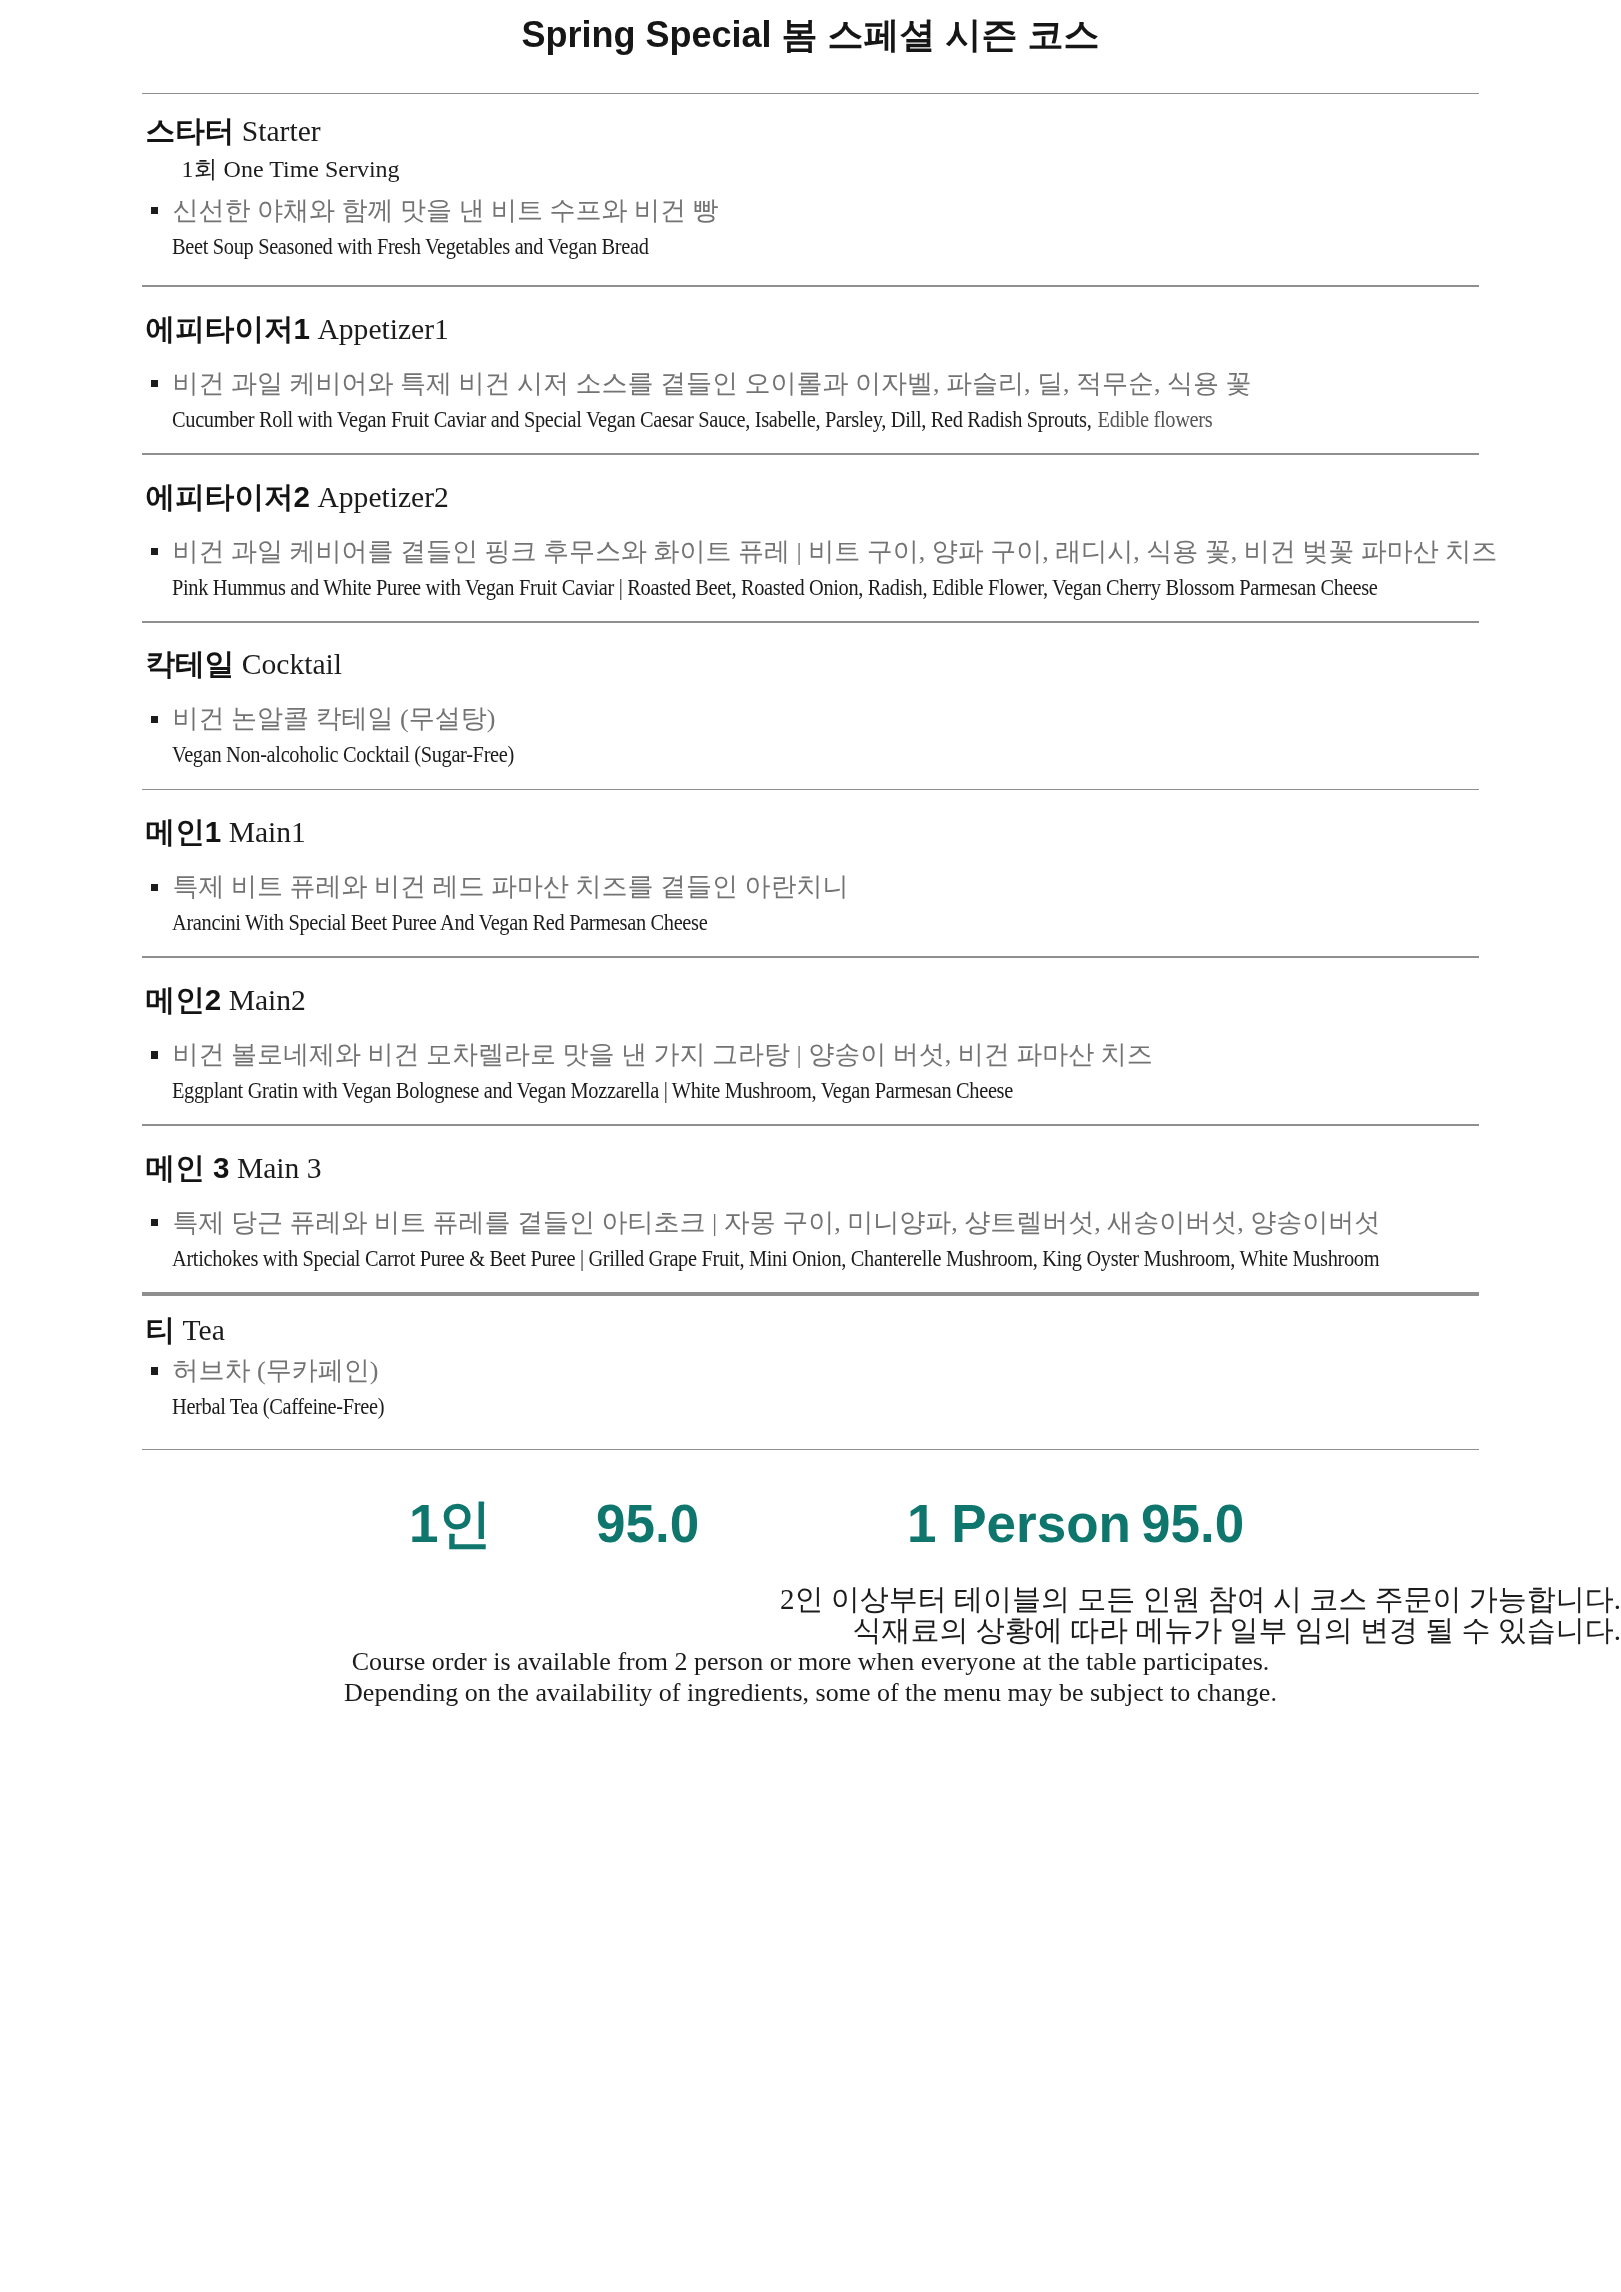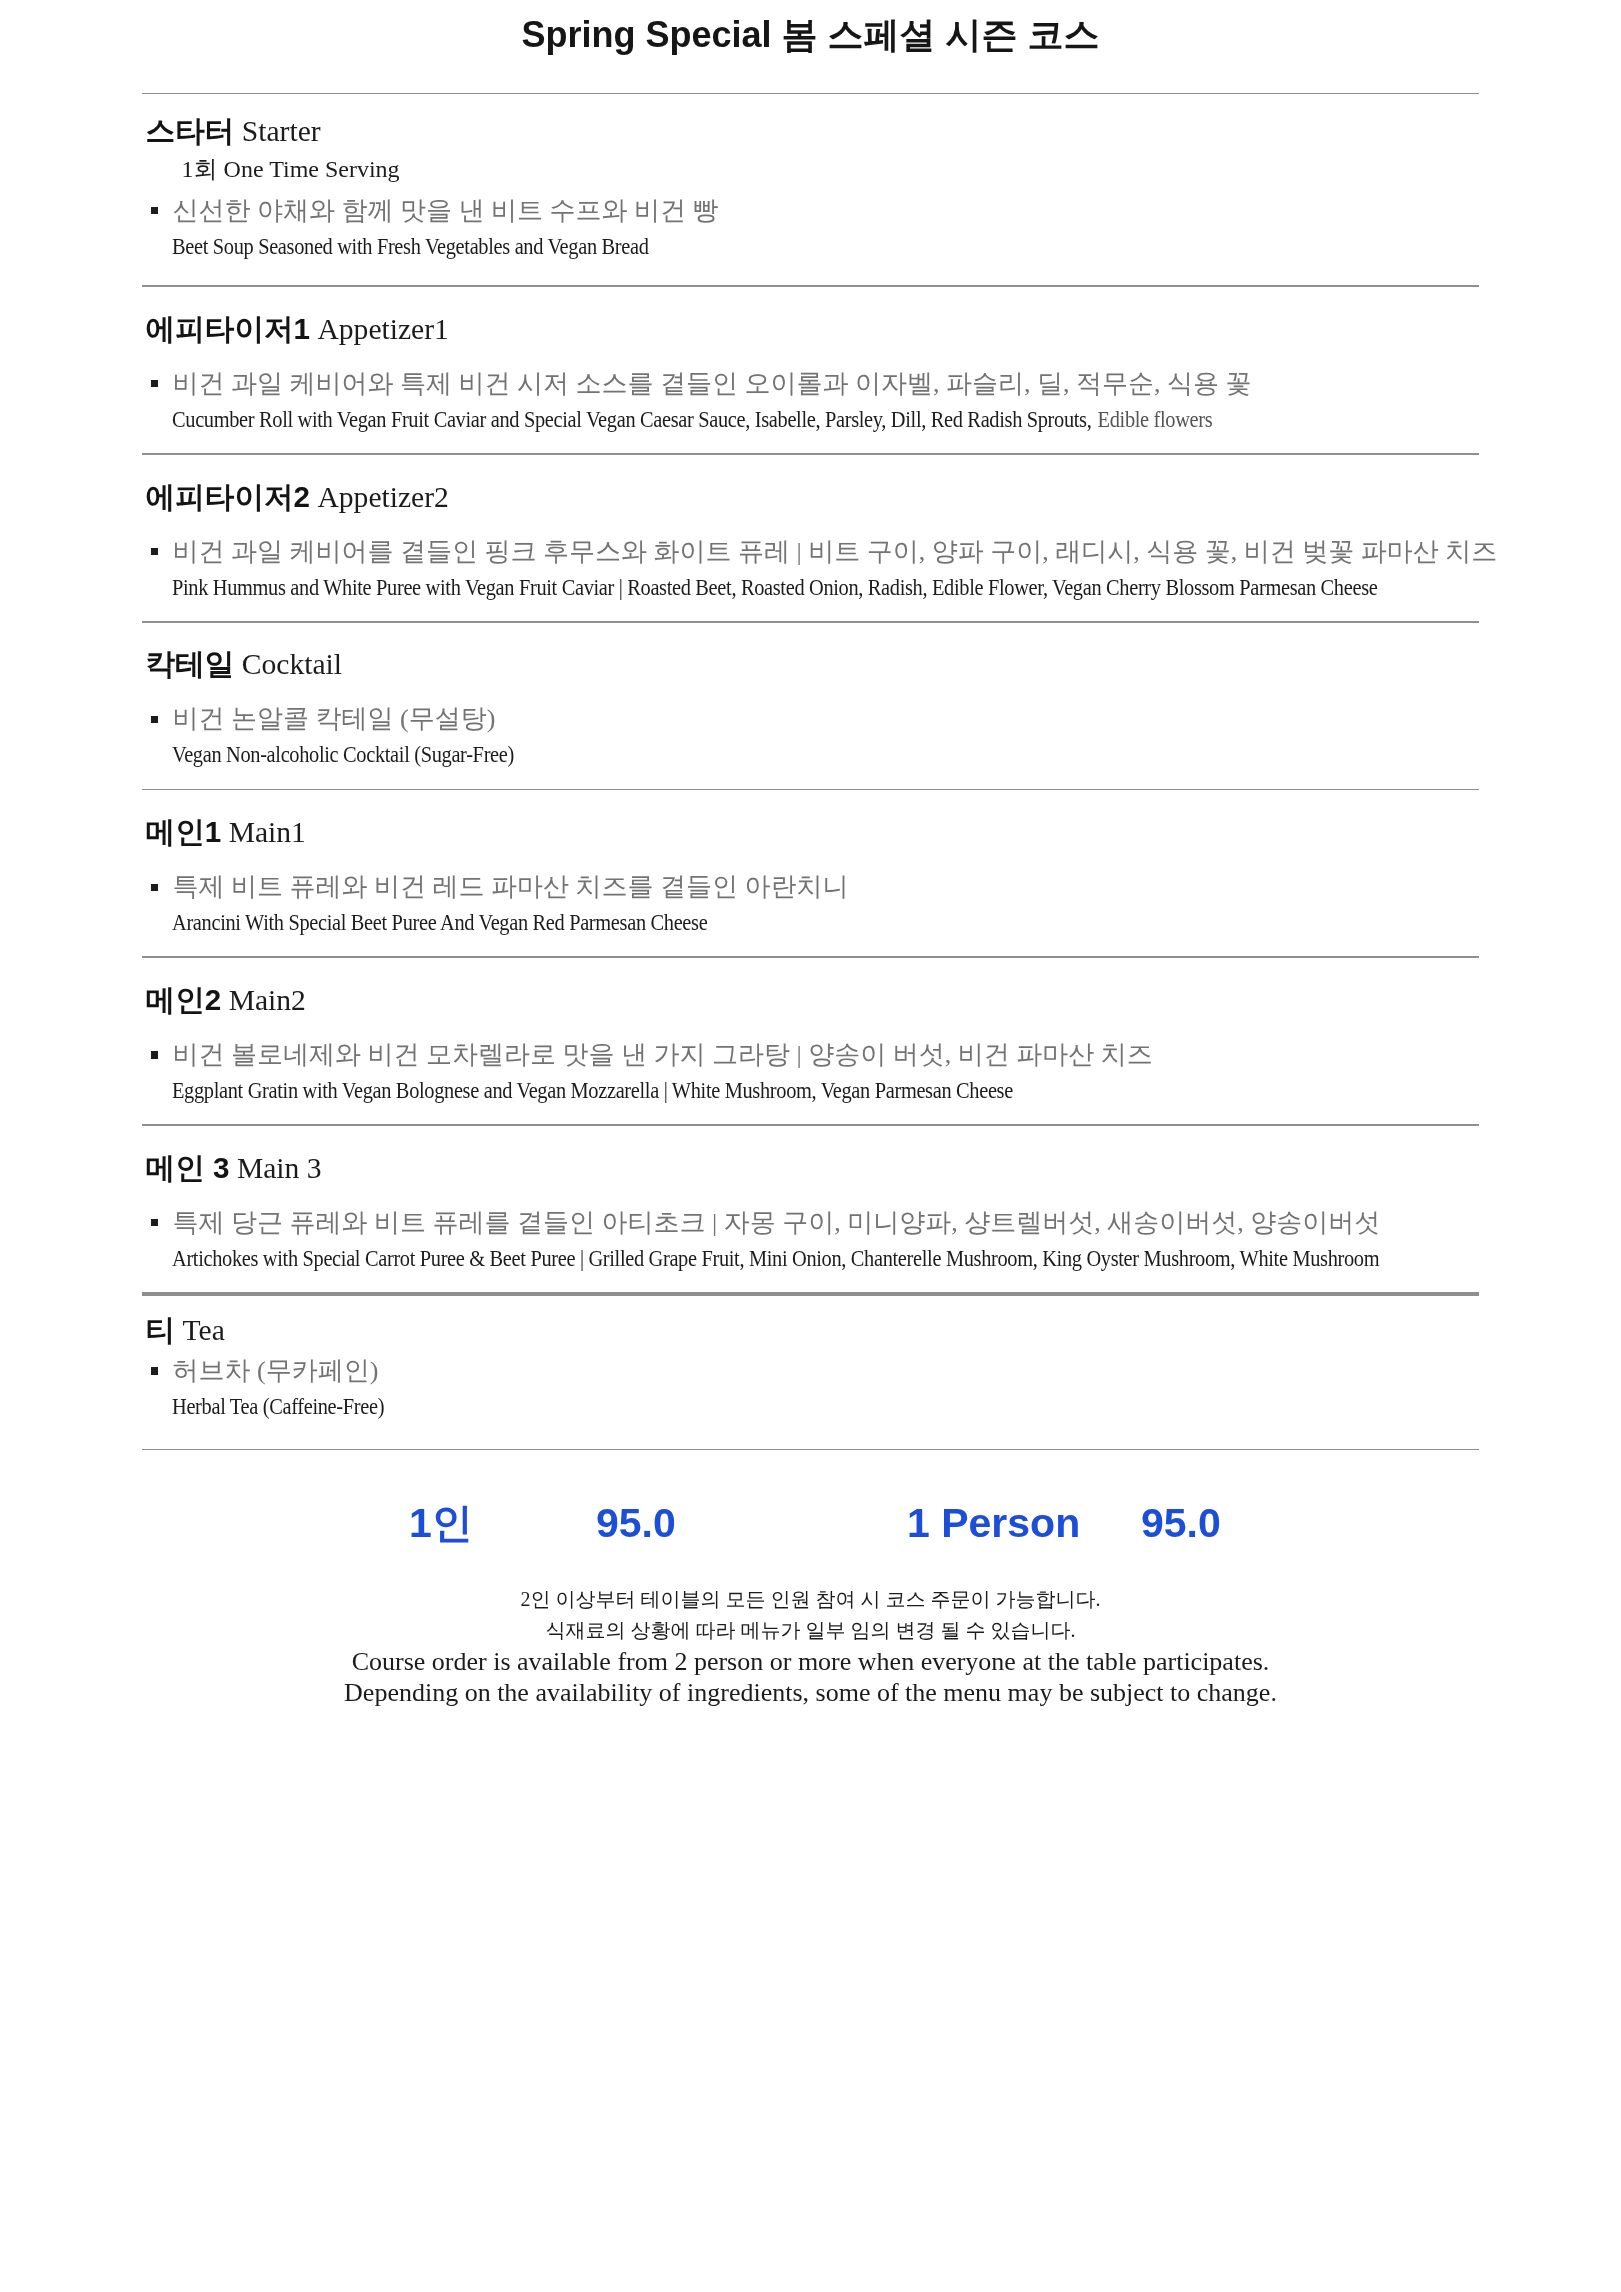"1인" .pricing { color: #1d4ed8 -> #0f766e; font-size: 41px -> 53px }
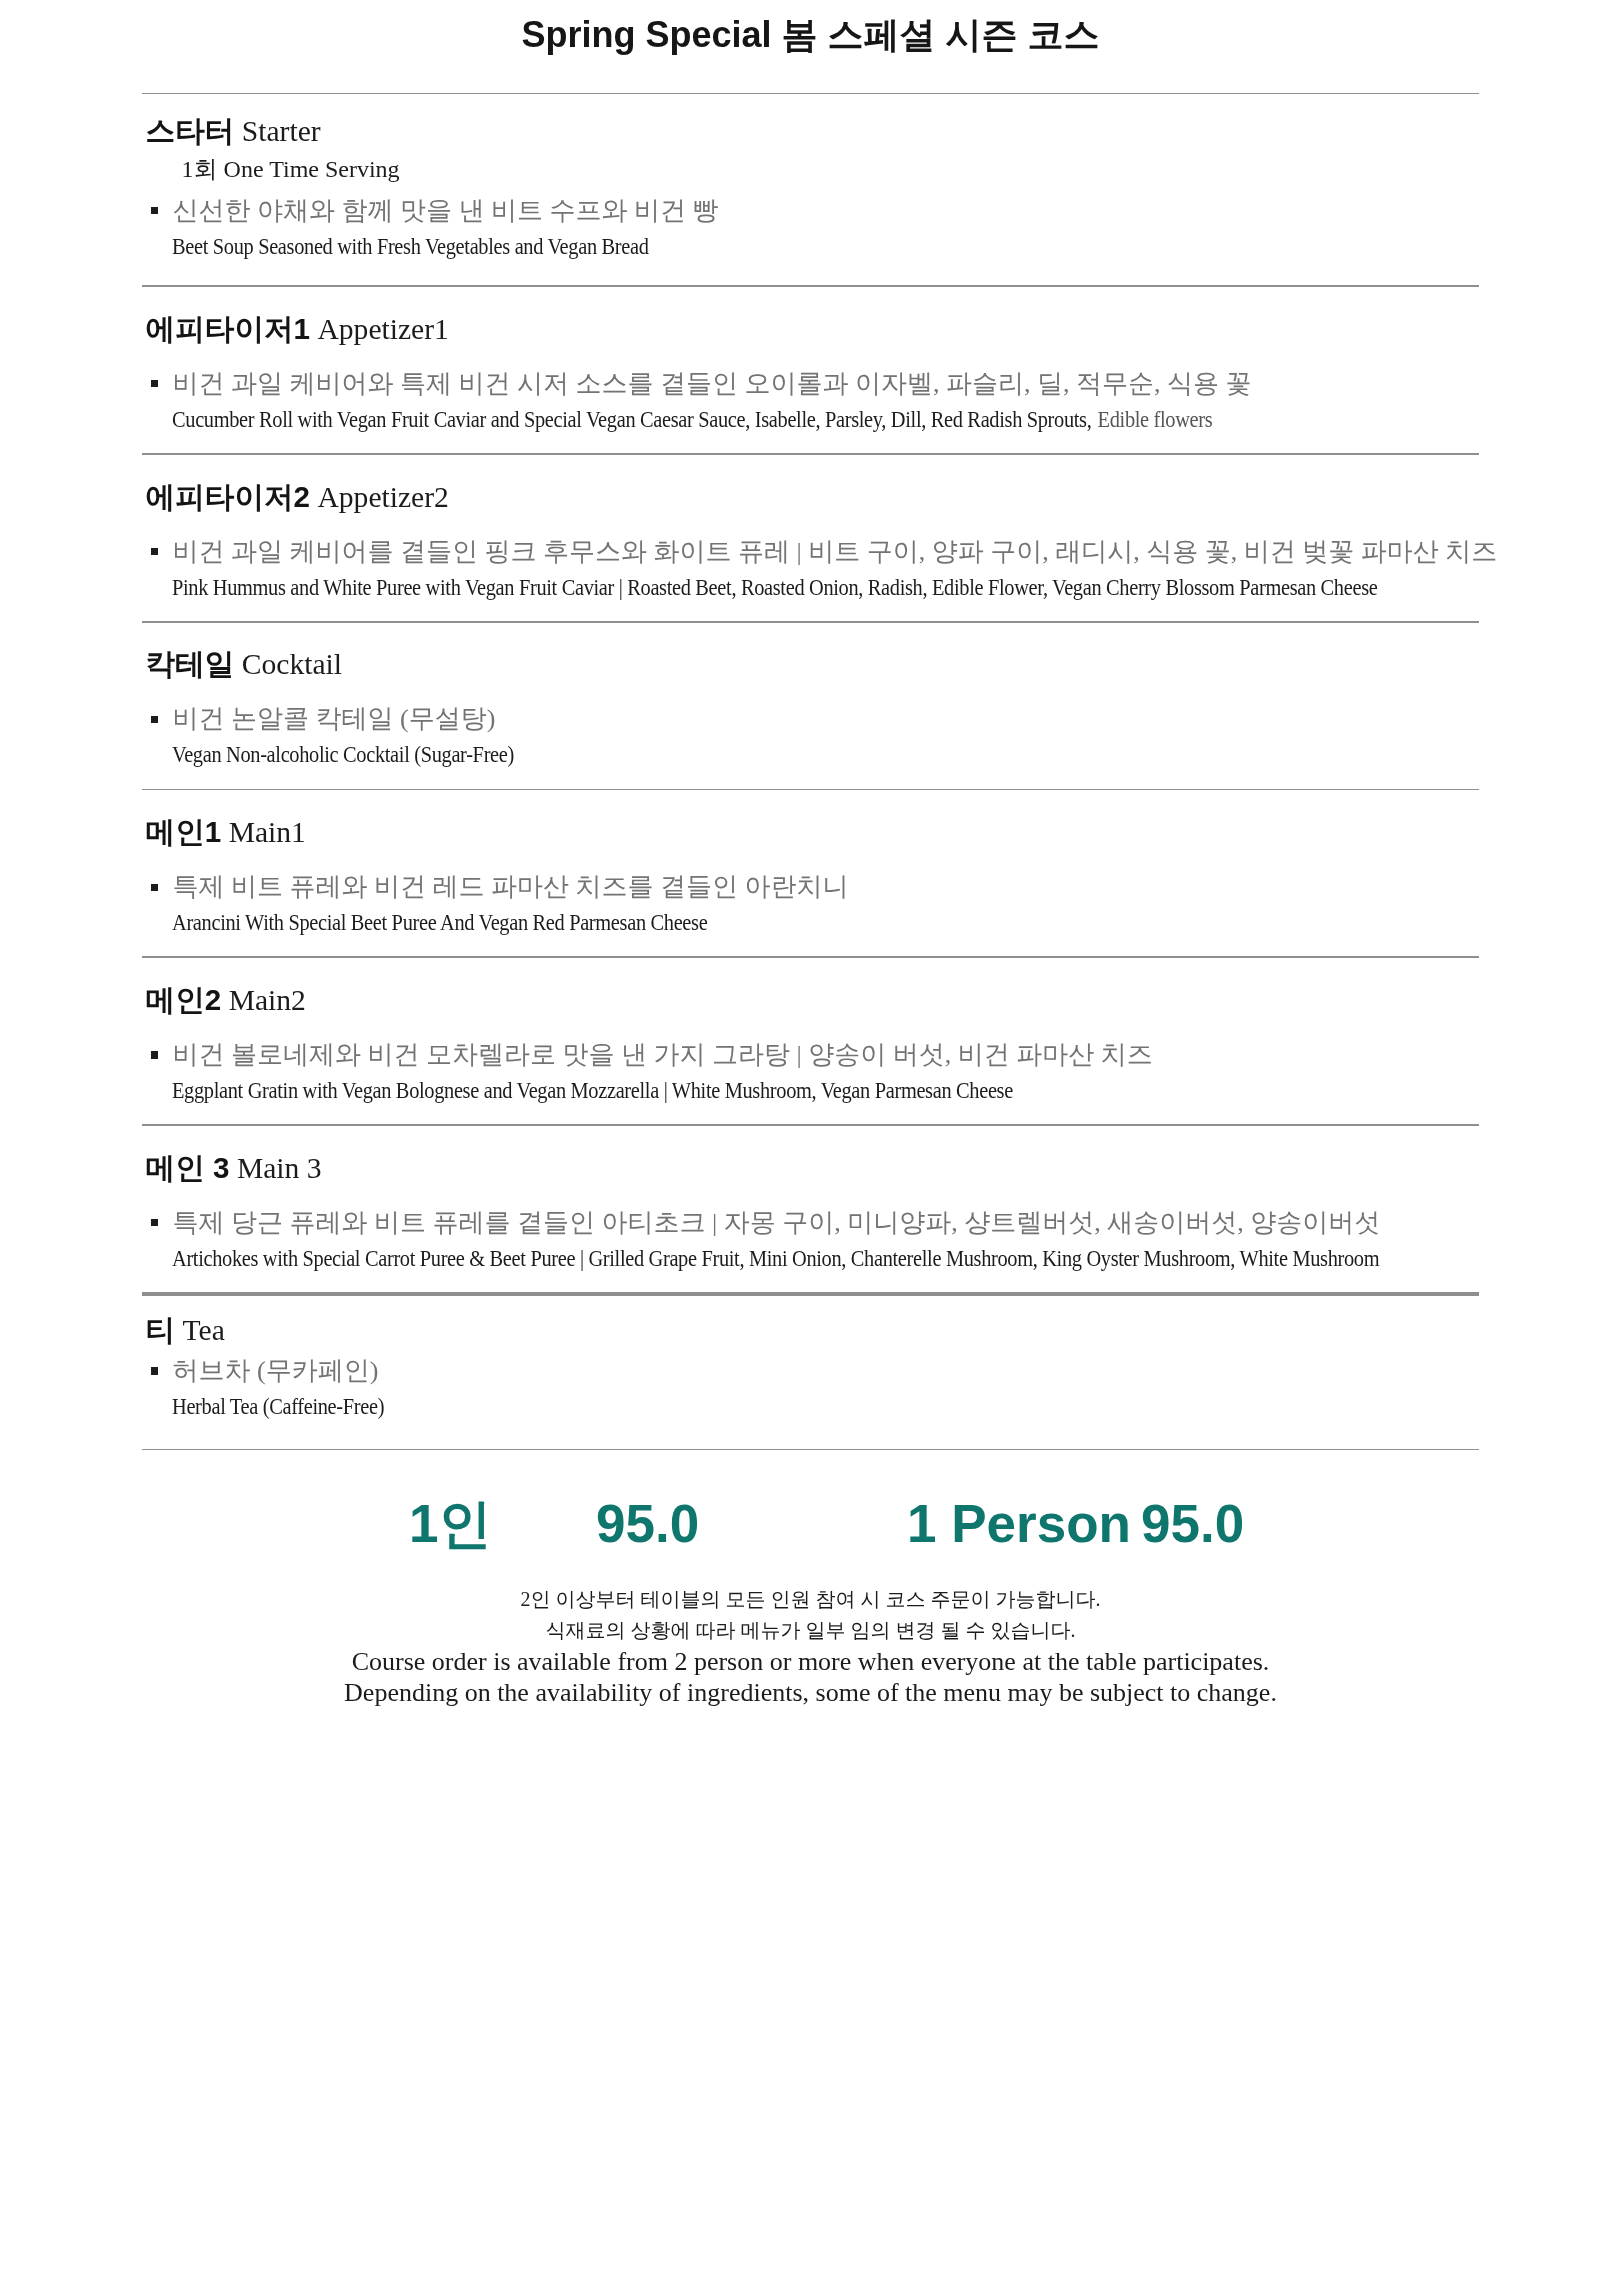"2인 이상부터 테이블의 모든 인원" .fl-kr { font-size: 20px -> 29px; text-align: none -> right }
